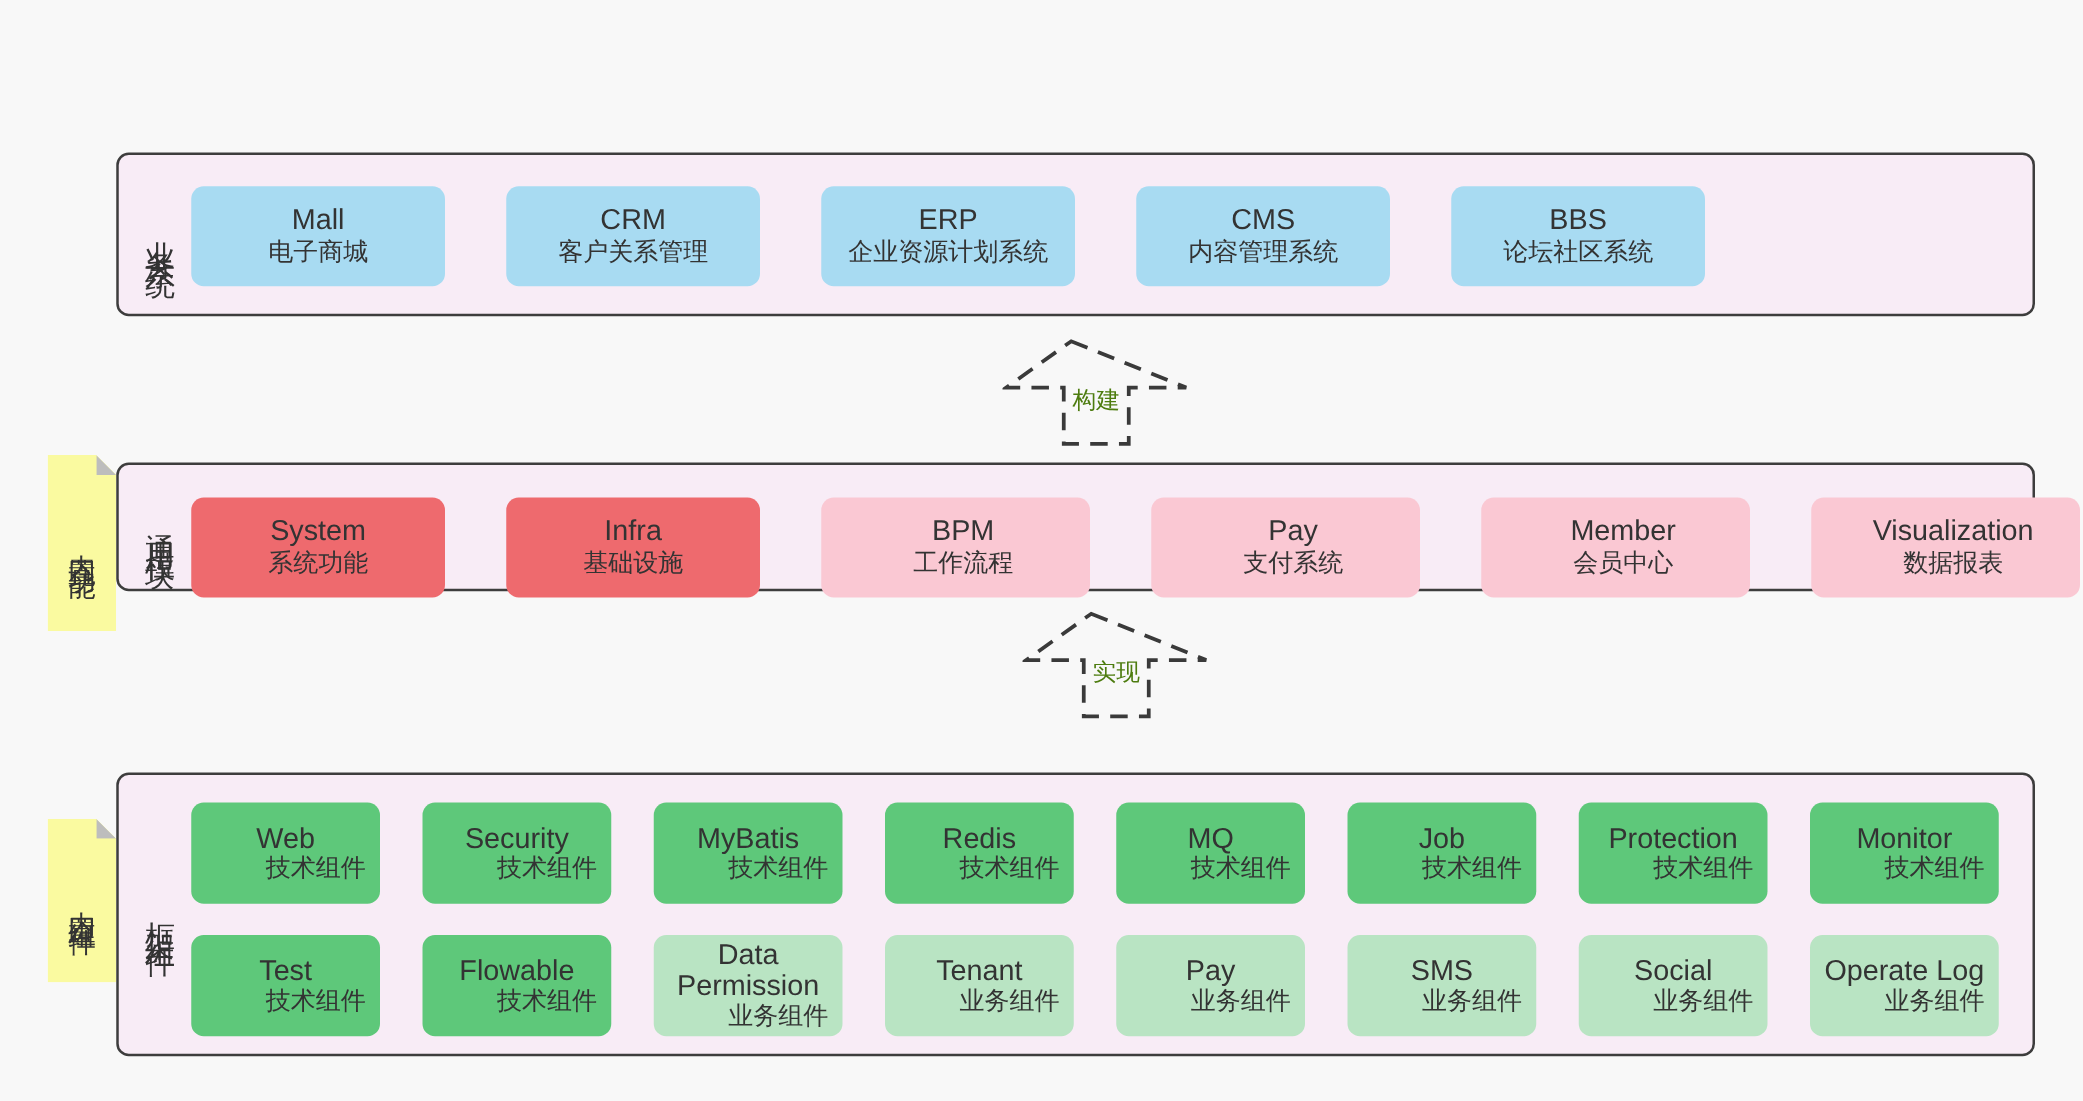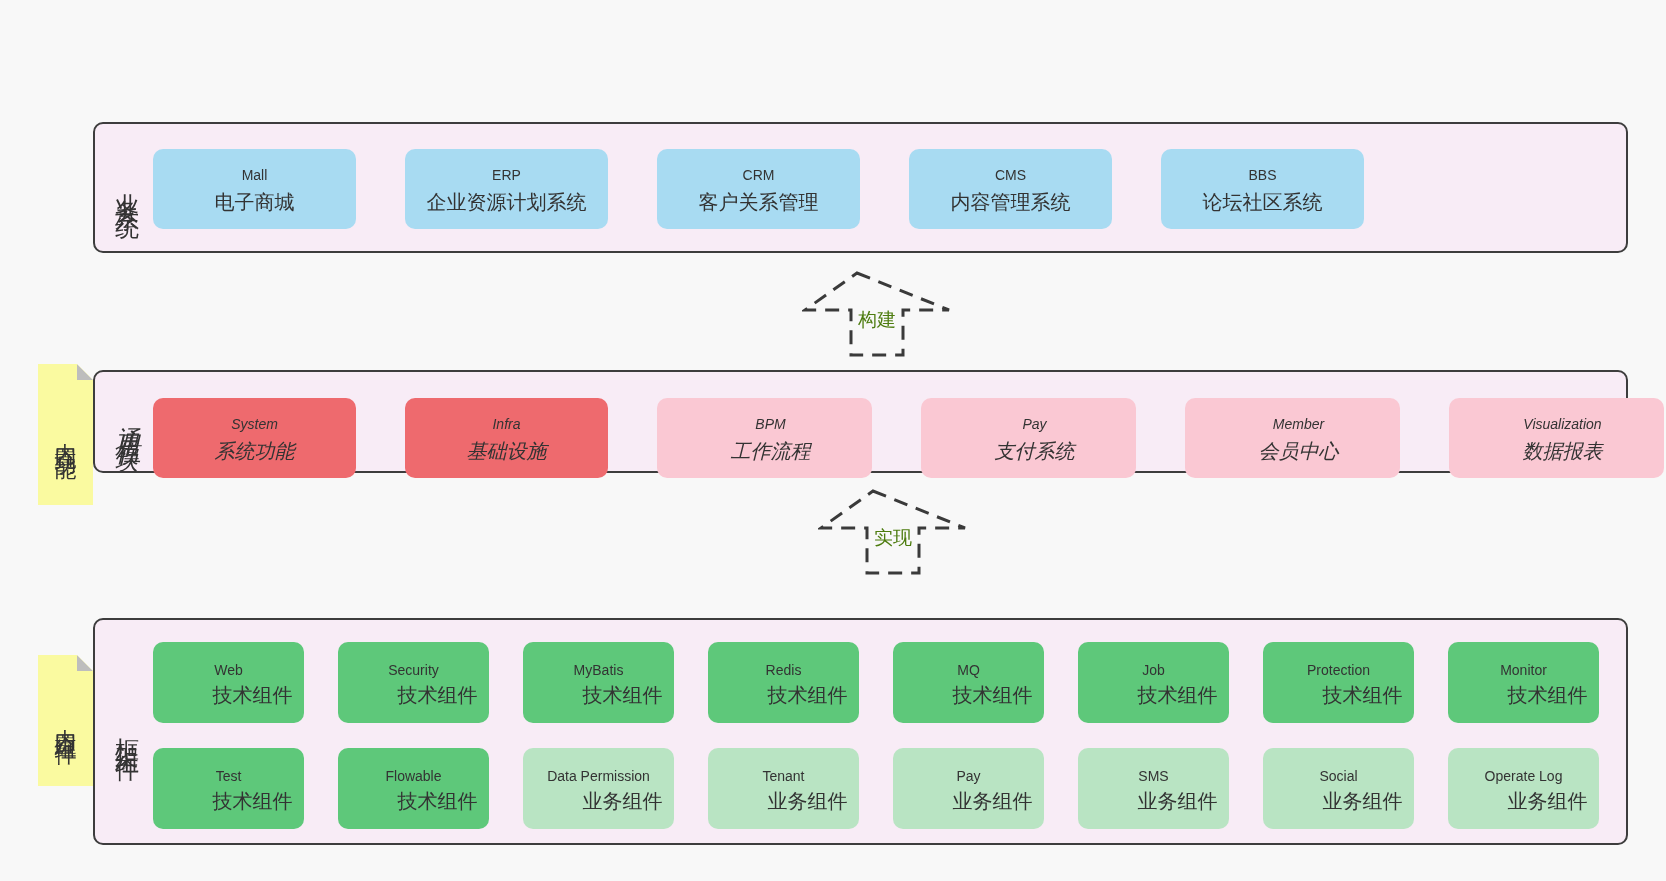"Mall" .box-title { font-size: 14px -> 23px }
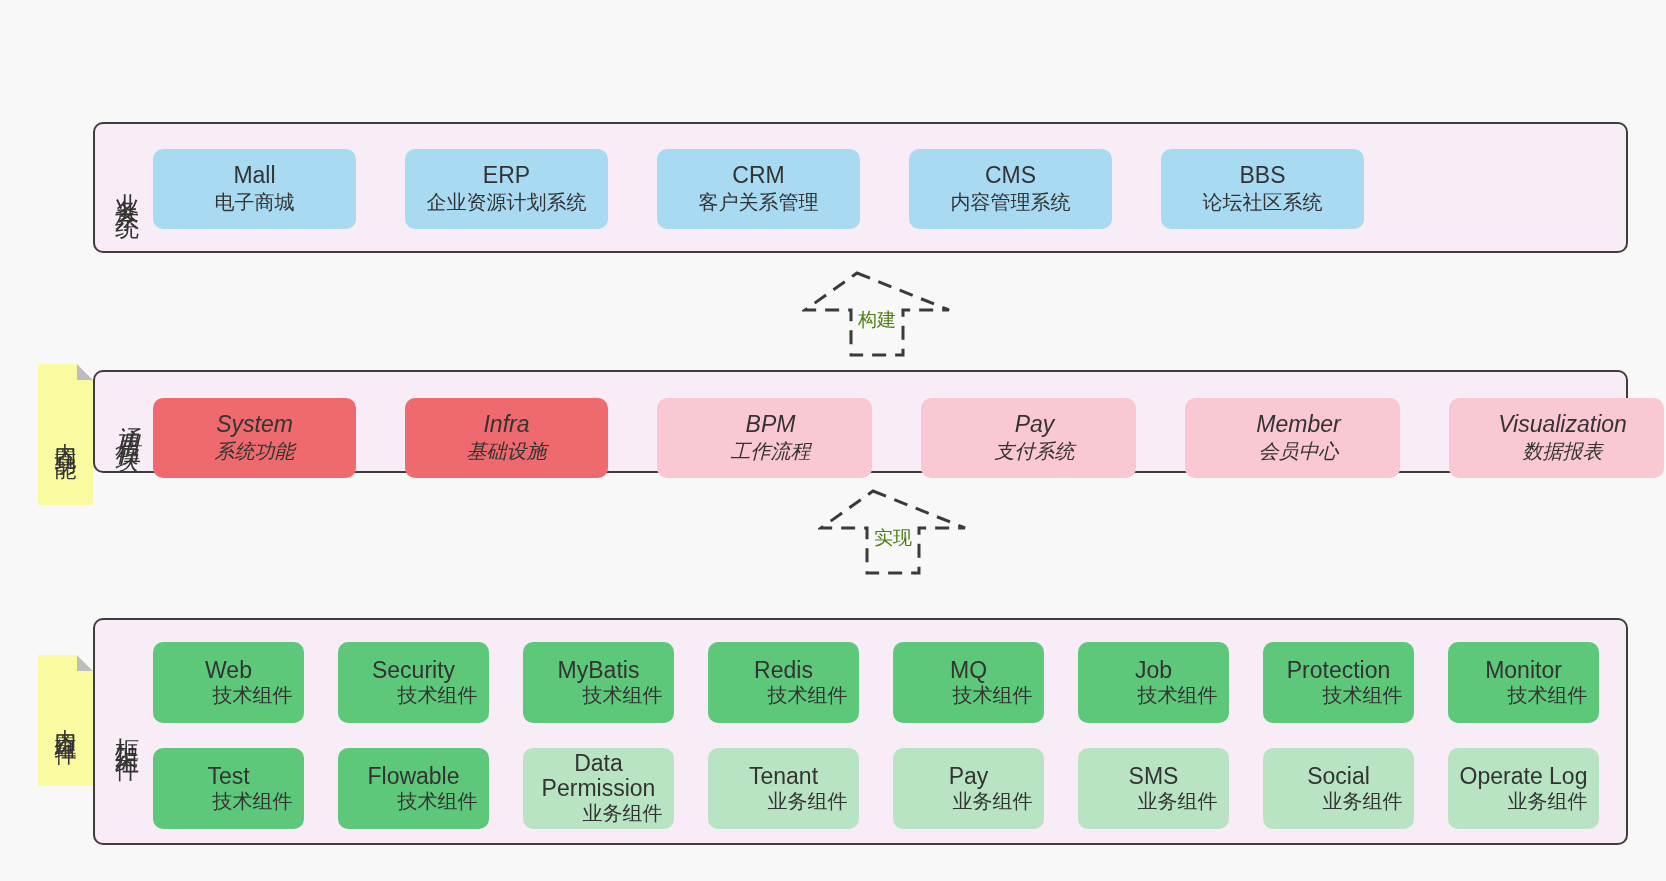"ERP" div.box { order: before "CRM" -> after "CRM" }
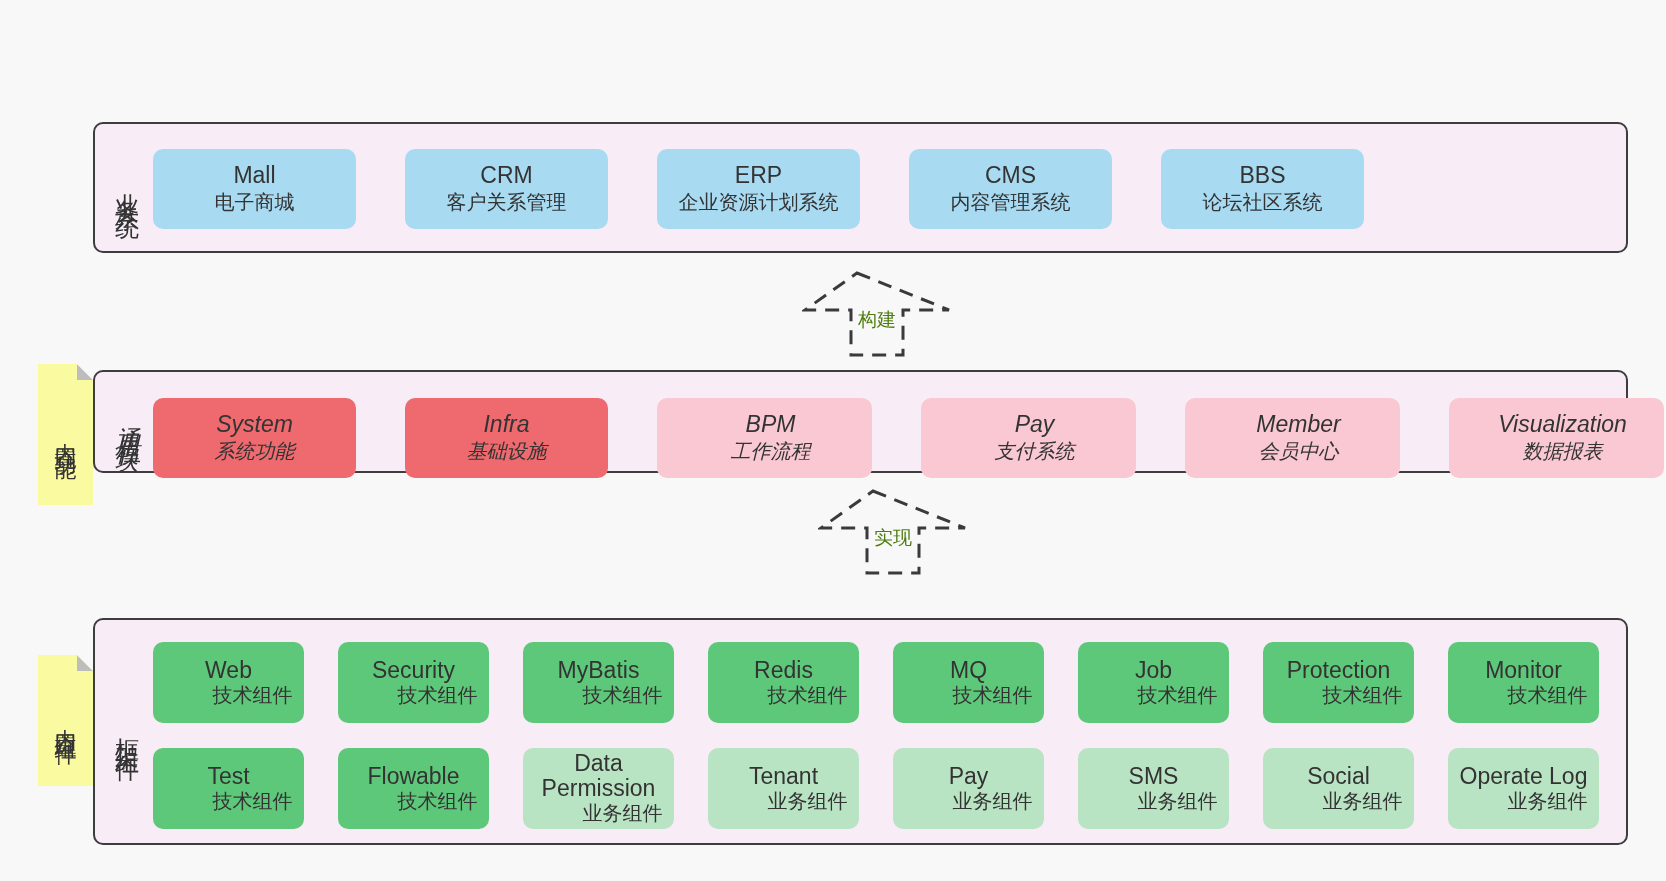"System" section.panel { font-style: italic -> none }
